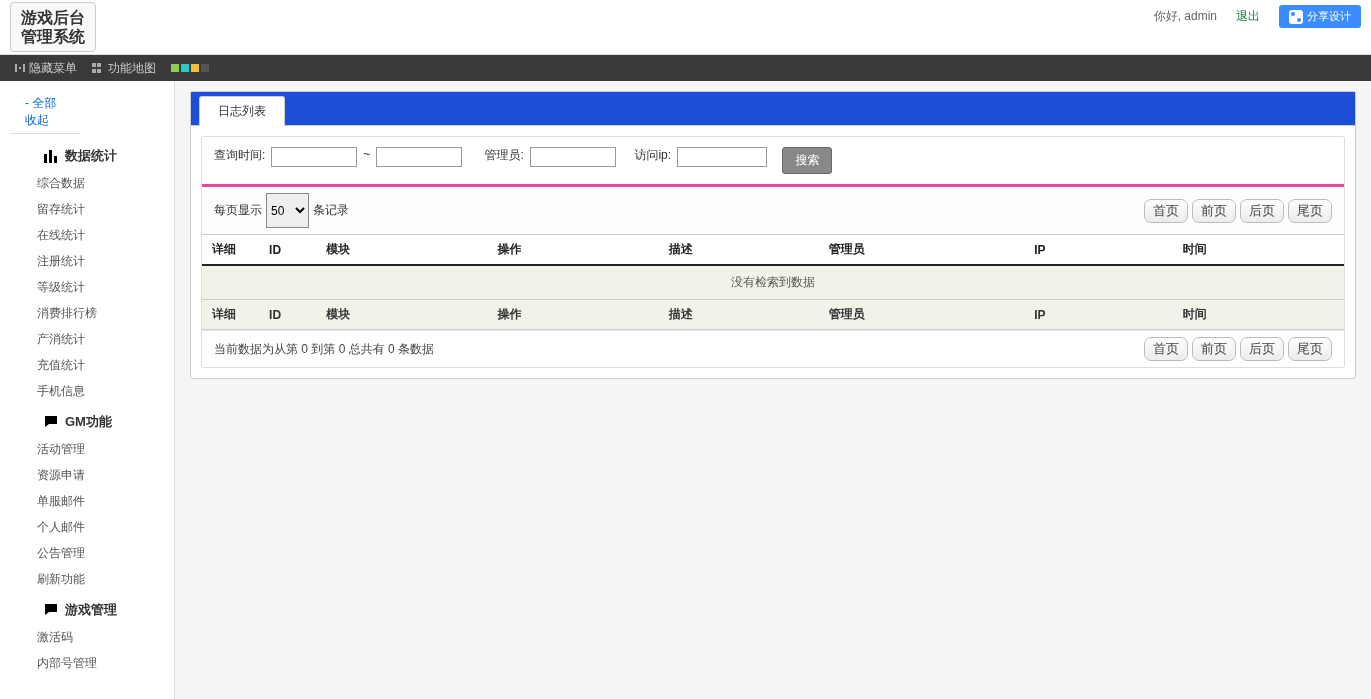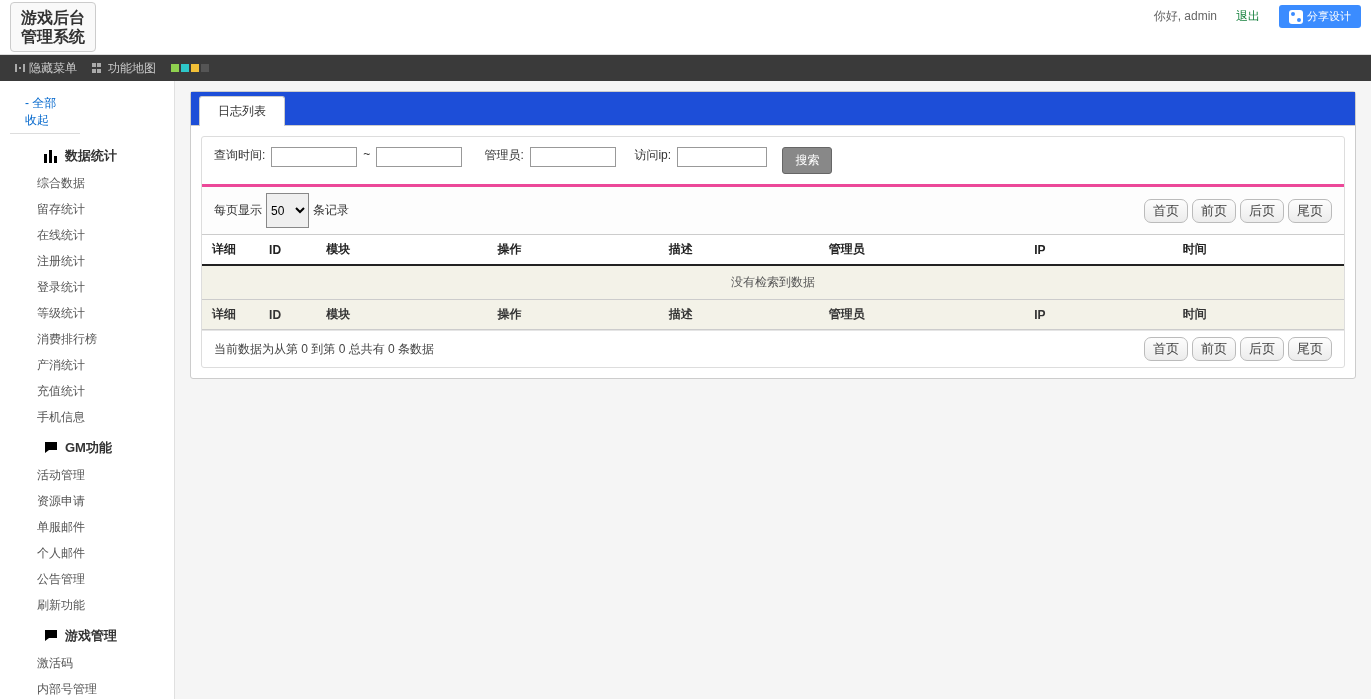"登录统计" div.nav-item { html: <div>登录统计</div> -> none }
